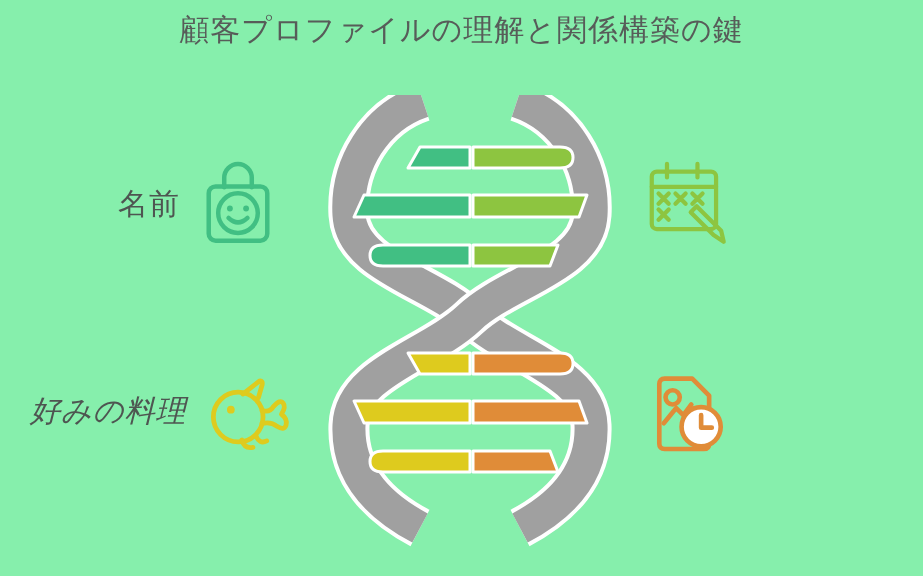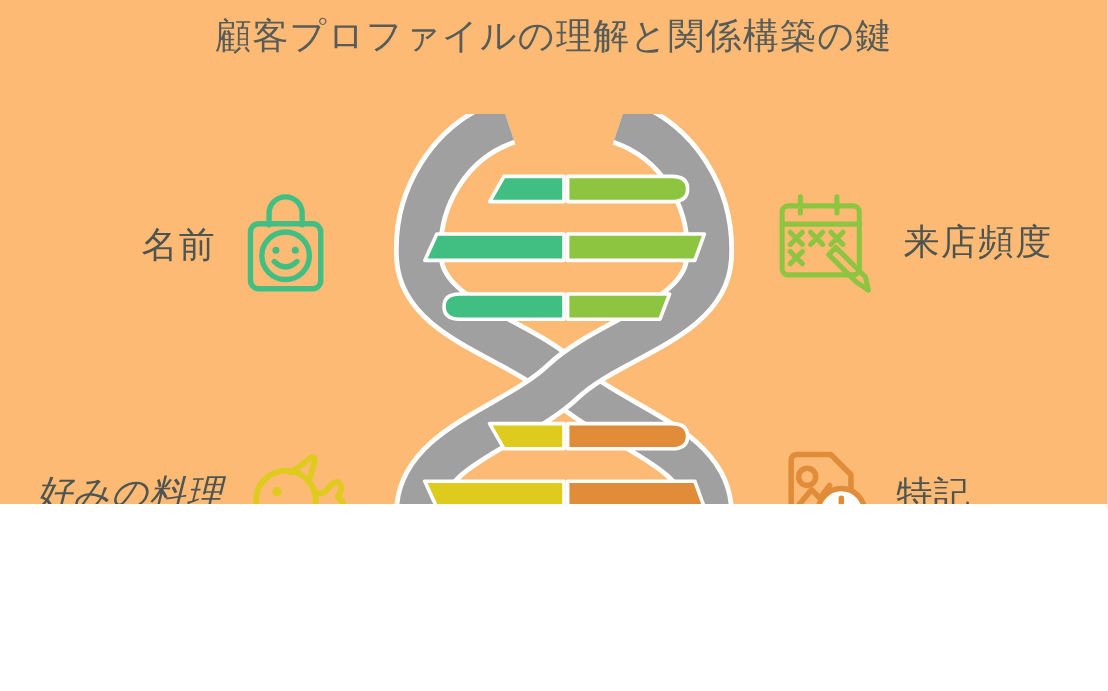"顧客プロファイルの理解と関係構築の鍵" .canvas { background: #fdba74 -> #86efac; height: 420px -> 576px }
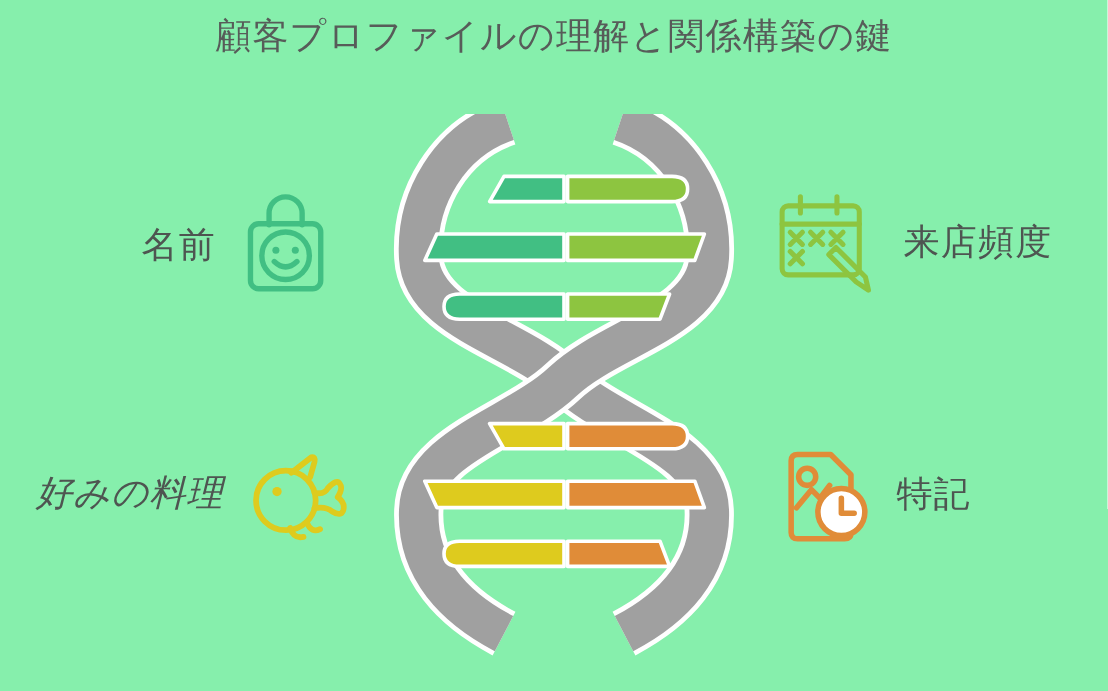"来店頻度" span.label { html: <span>来店頻度</span> -> none }
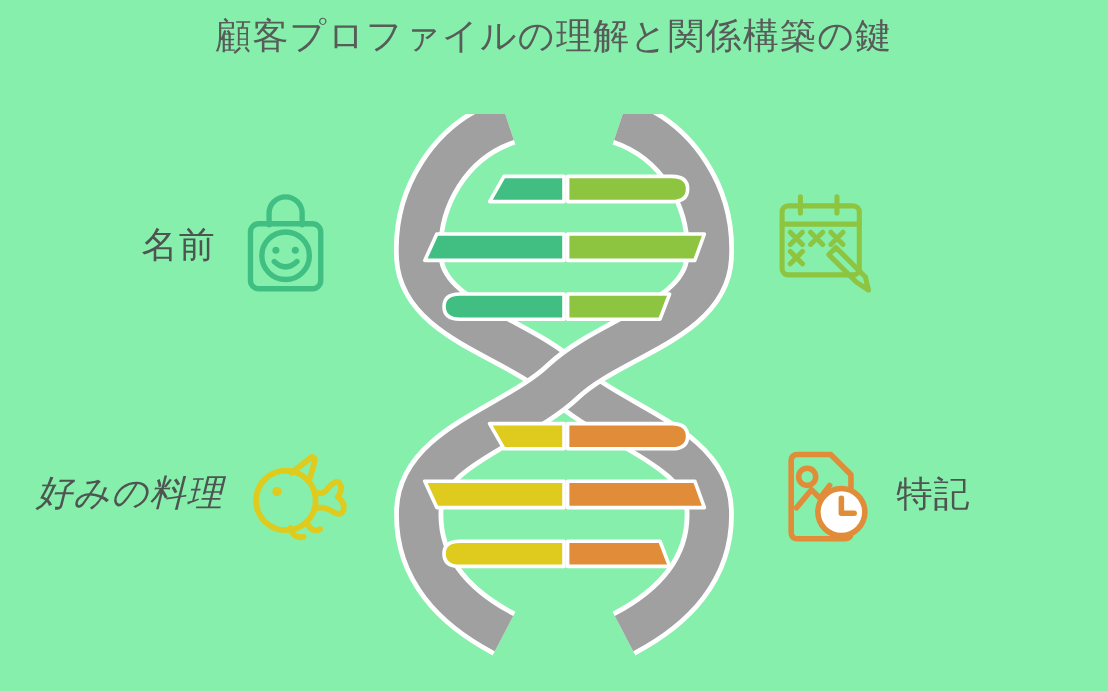"特記" span.label { html: <span>特記</span> -> none }
